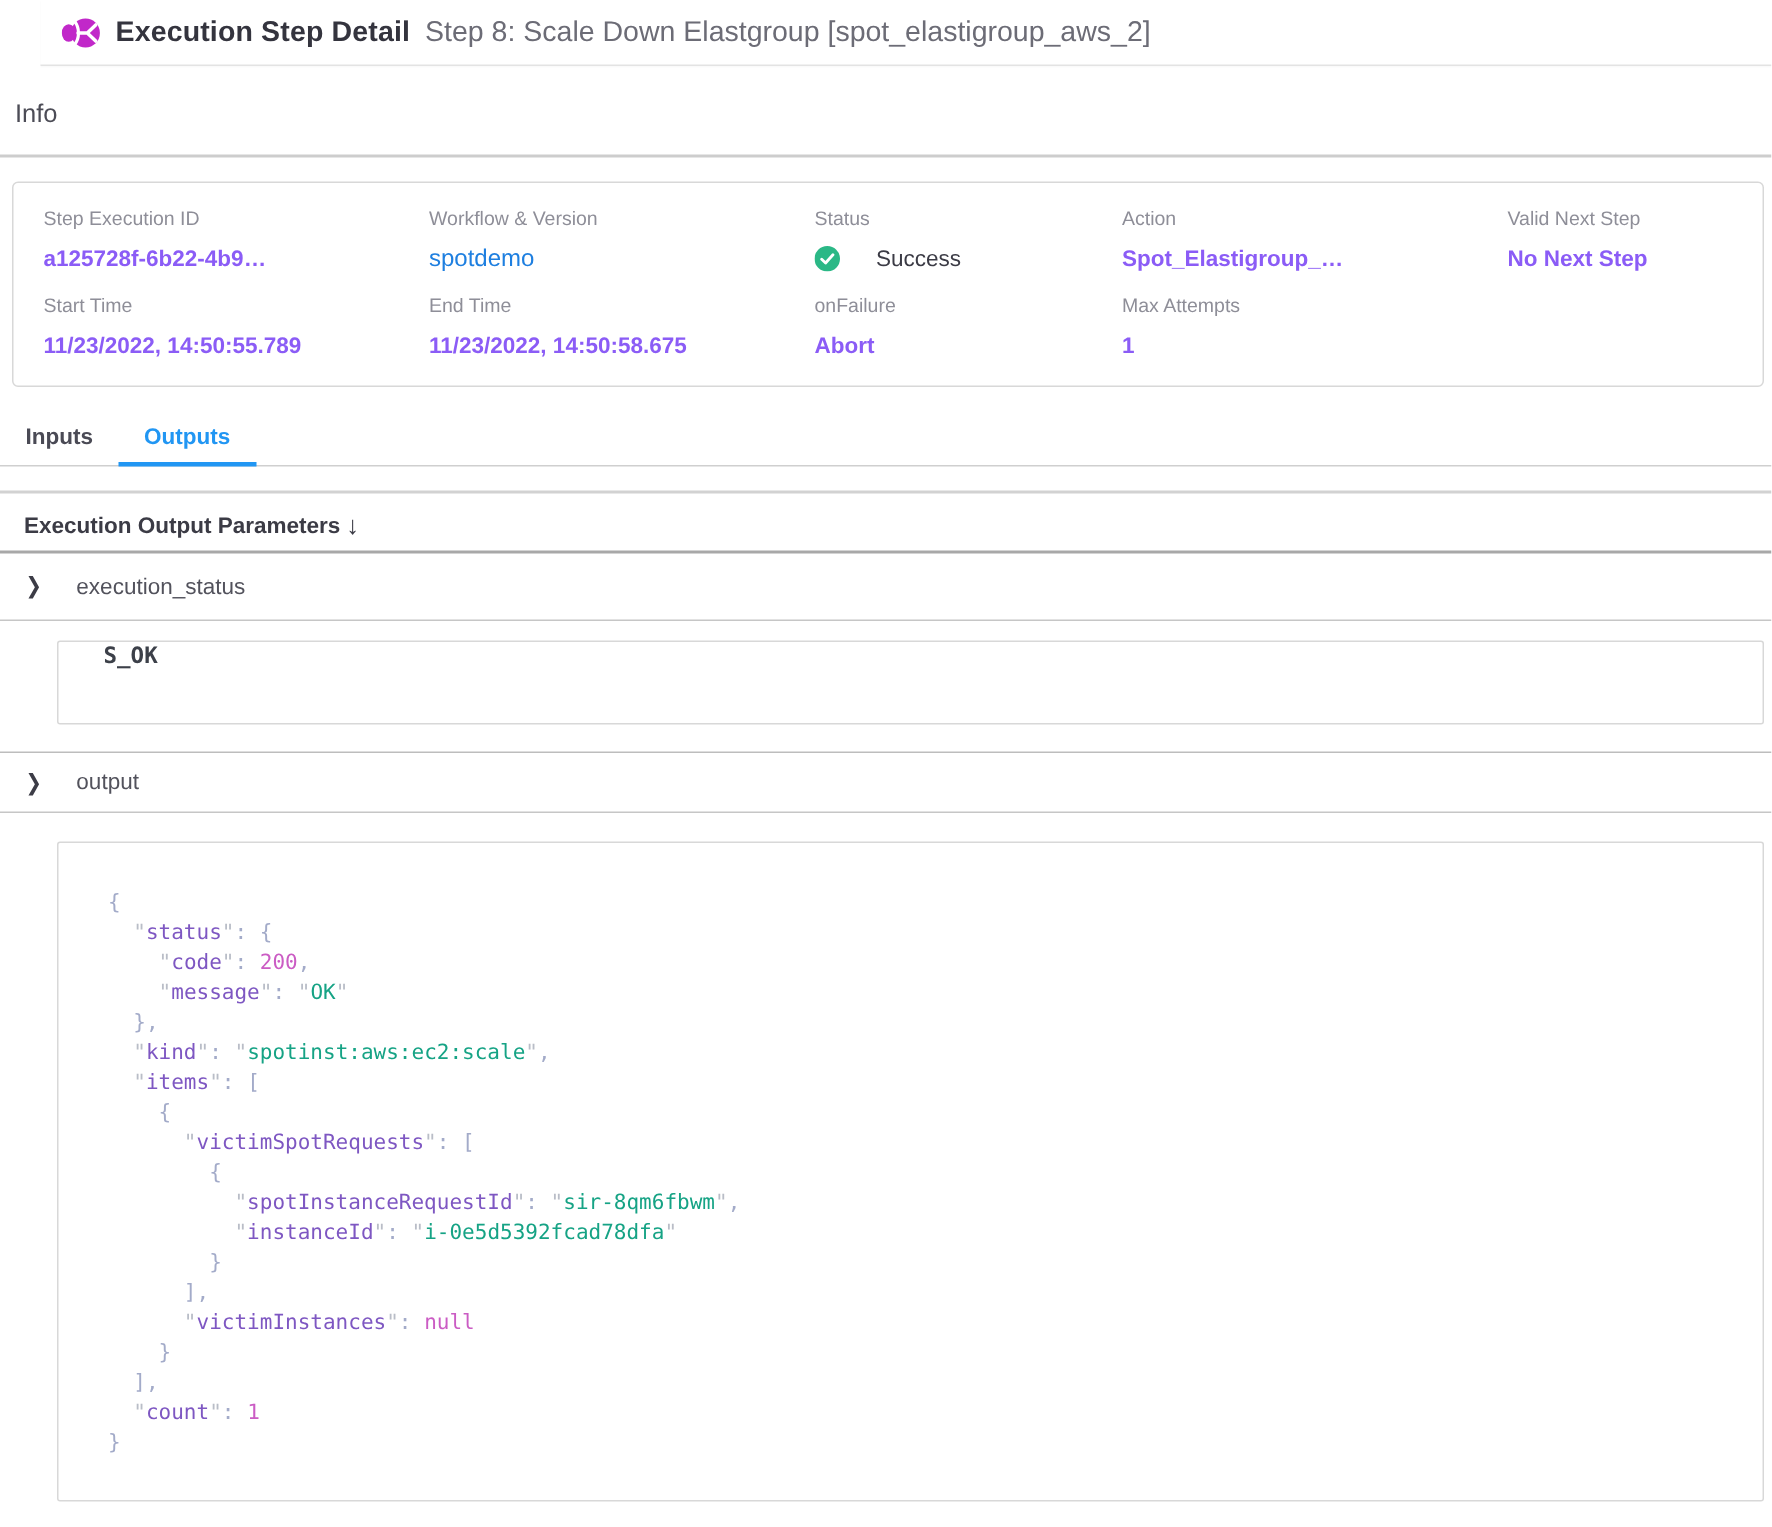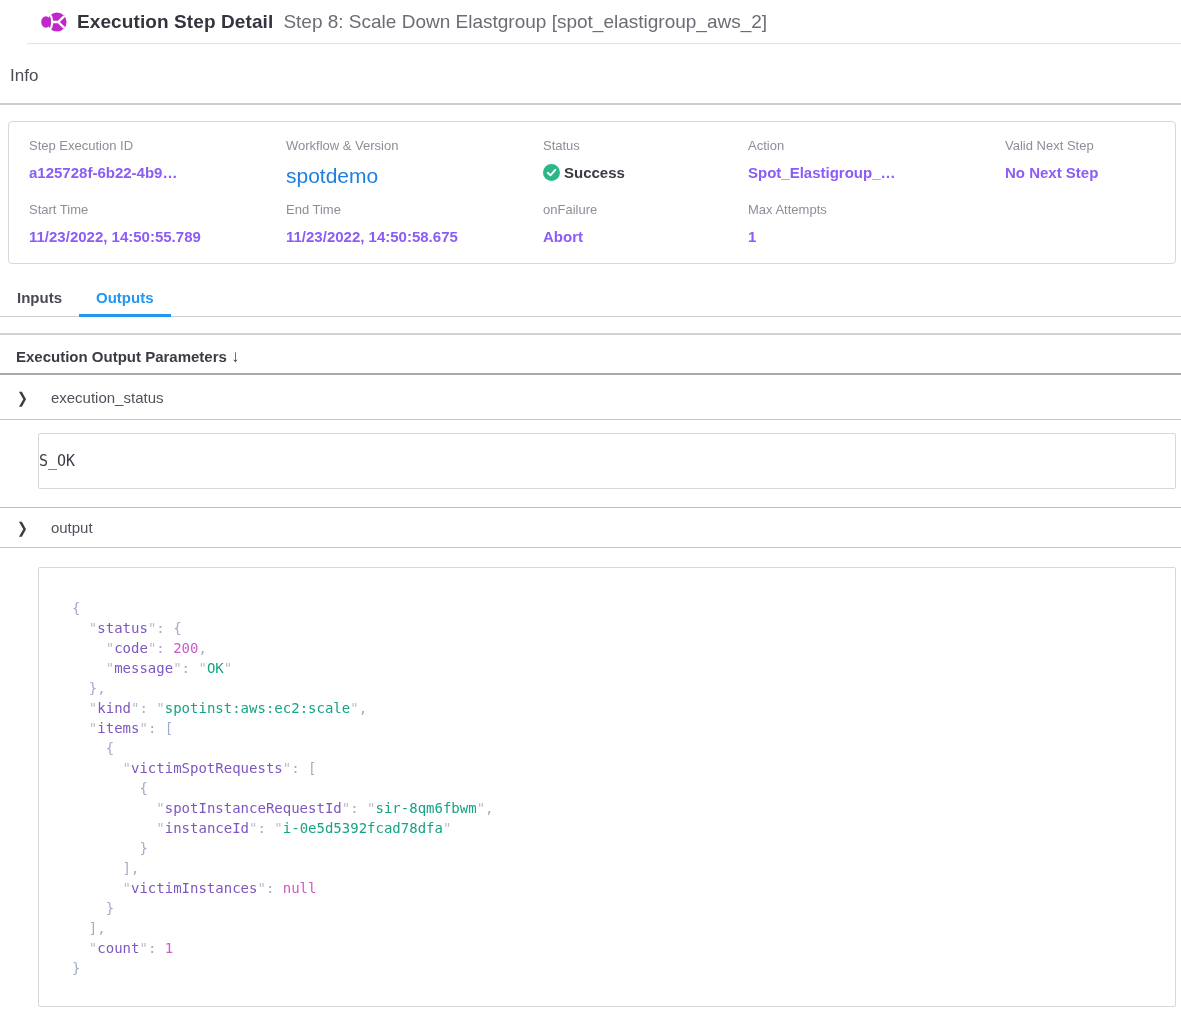"spotdemo" .cell .f-link { font-size: 21px -> 16px }
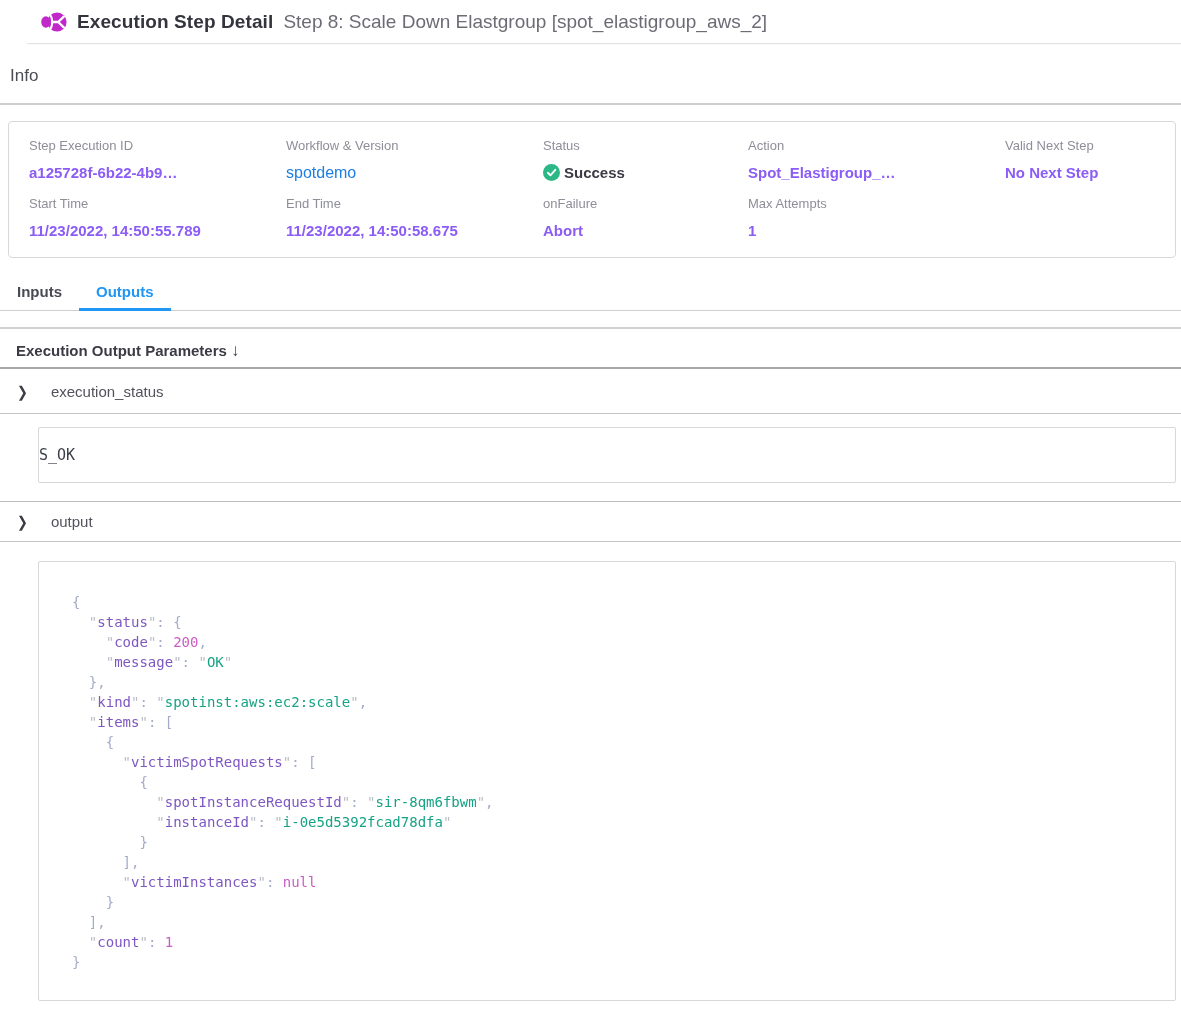"Success" .status-val { font-weight: 700 -> 400; gap: 4px -> 24px }
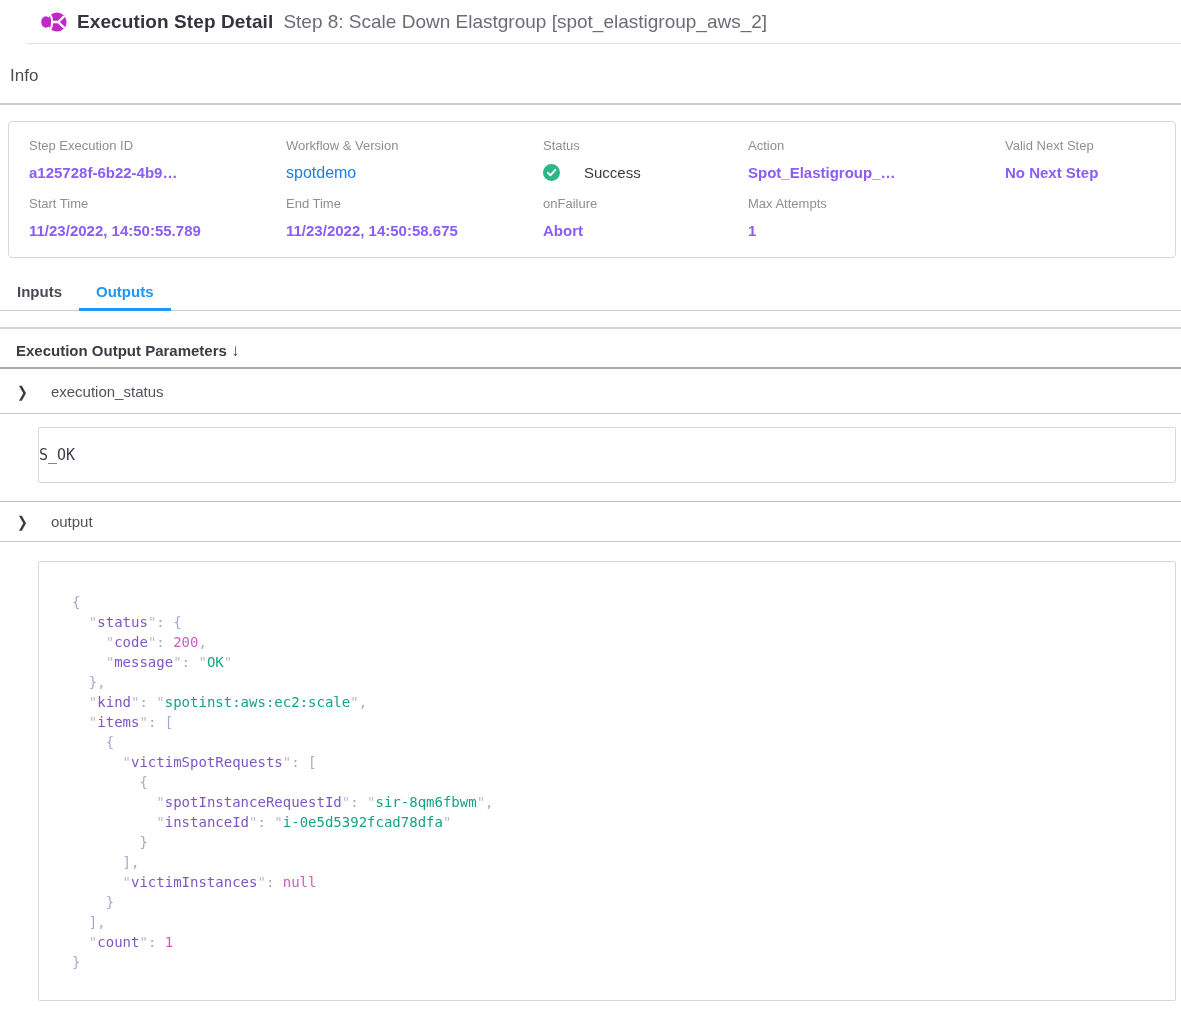"S_OK" .plain-box { align-items: center -> none; font-weight: none -> bold; padding-left: none -> 30px }
